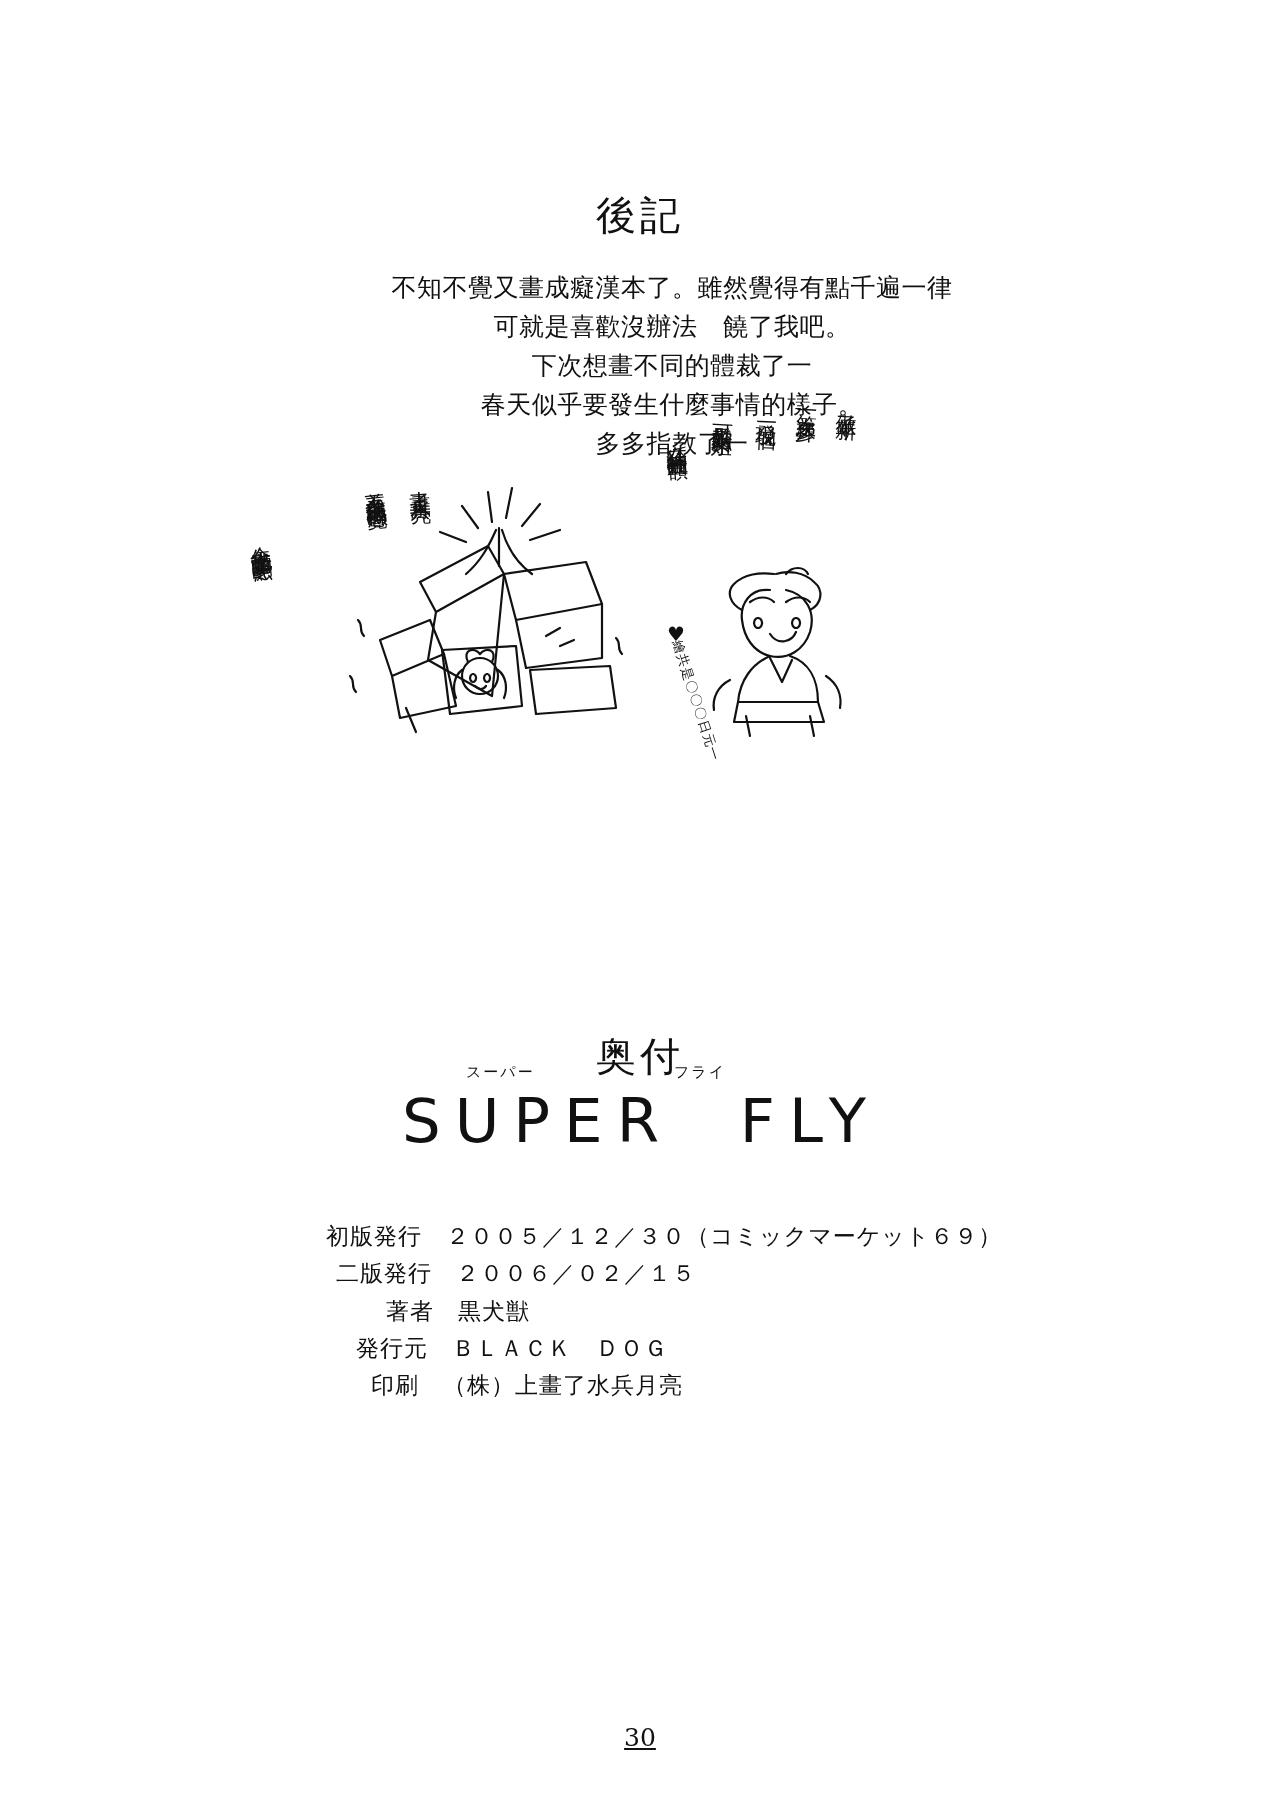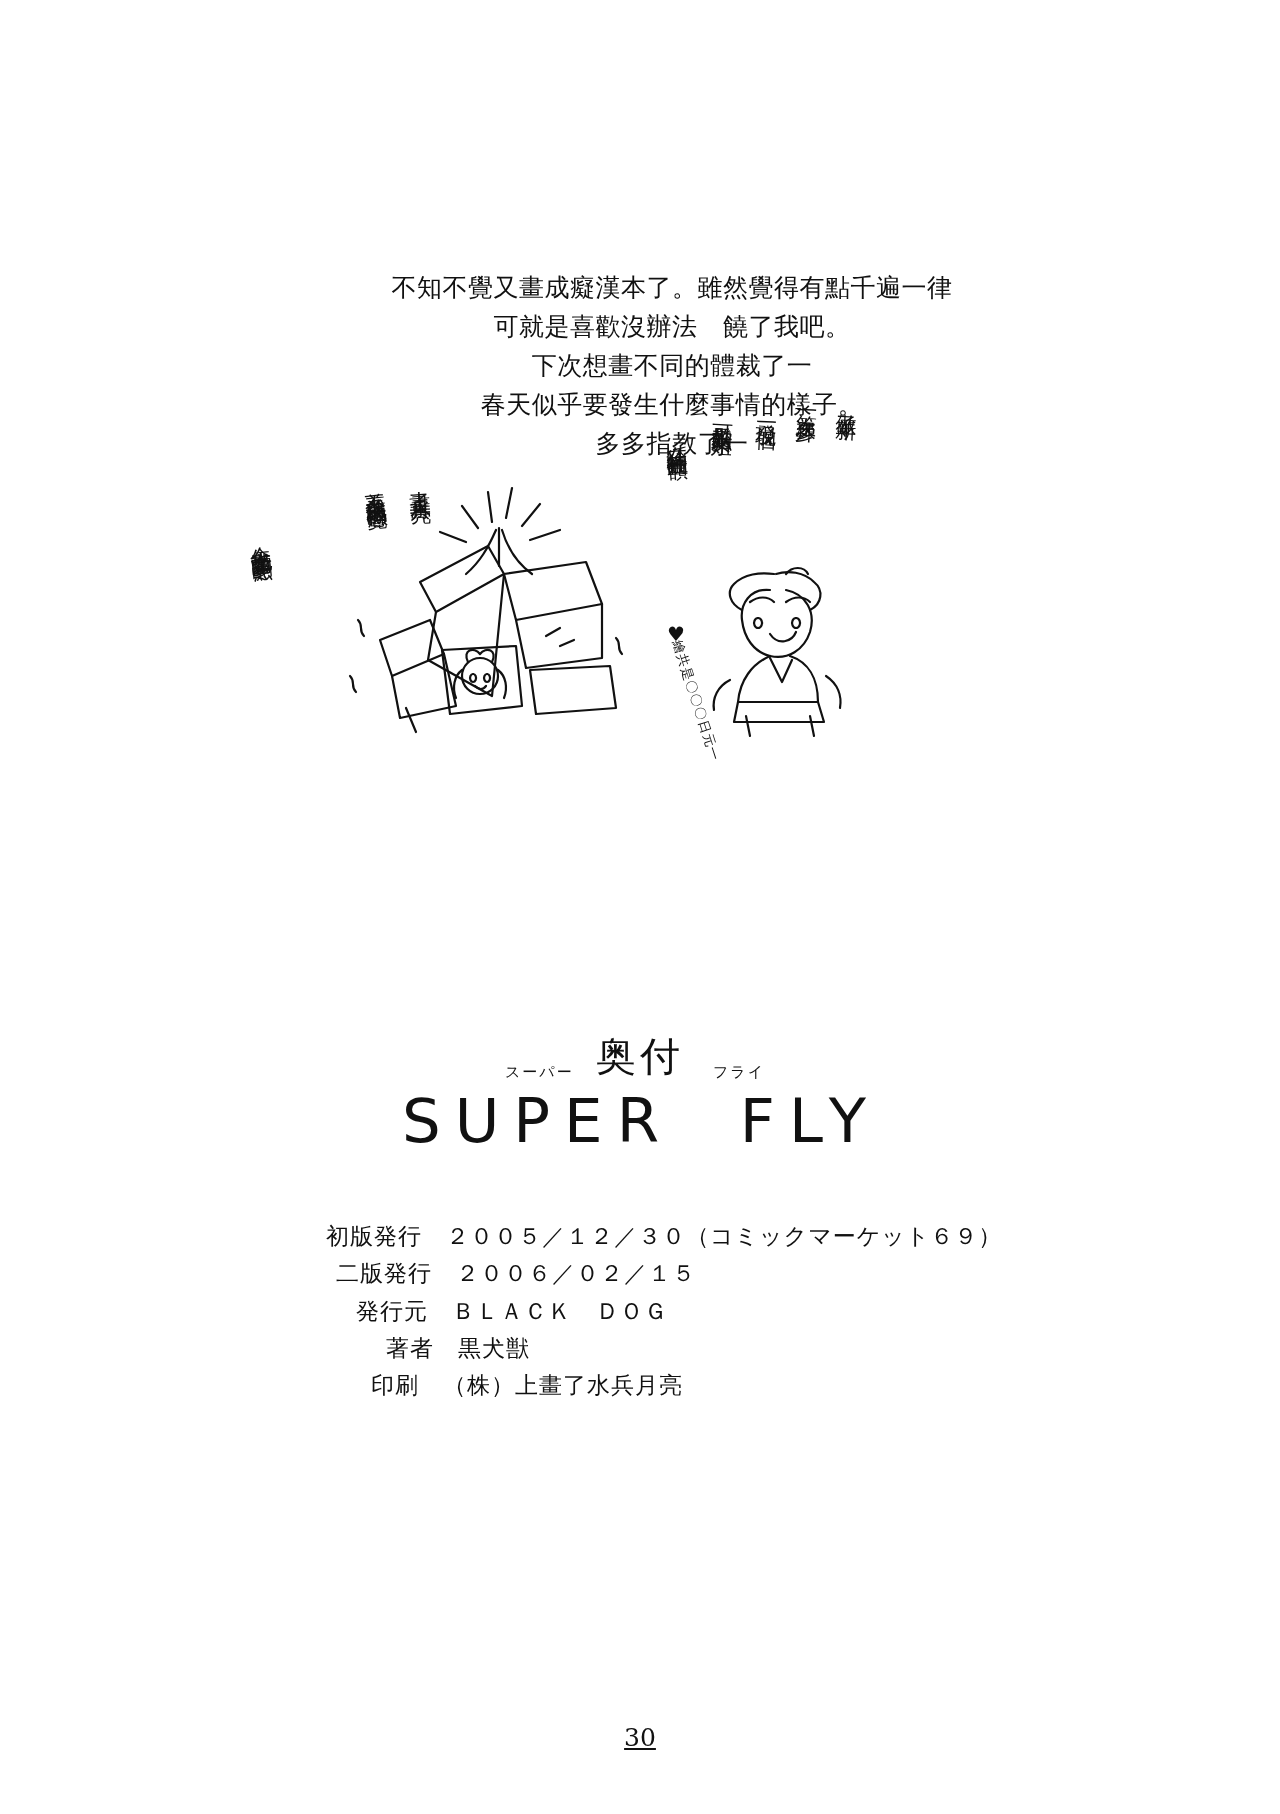"後記" div.afterword-title { html: none -> <div>後記</div> }
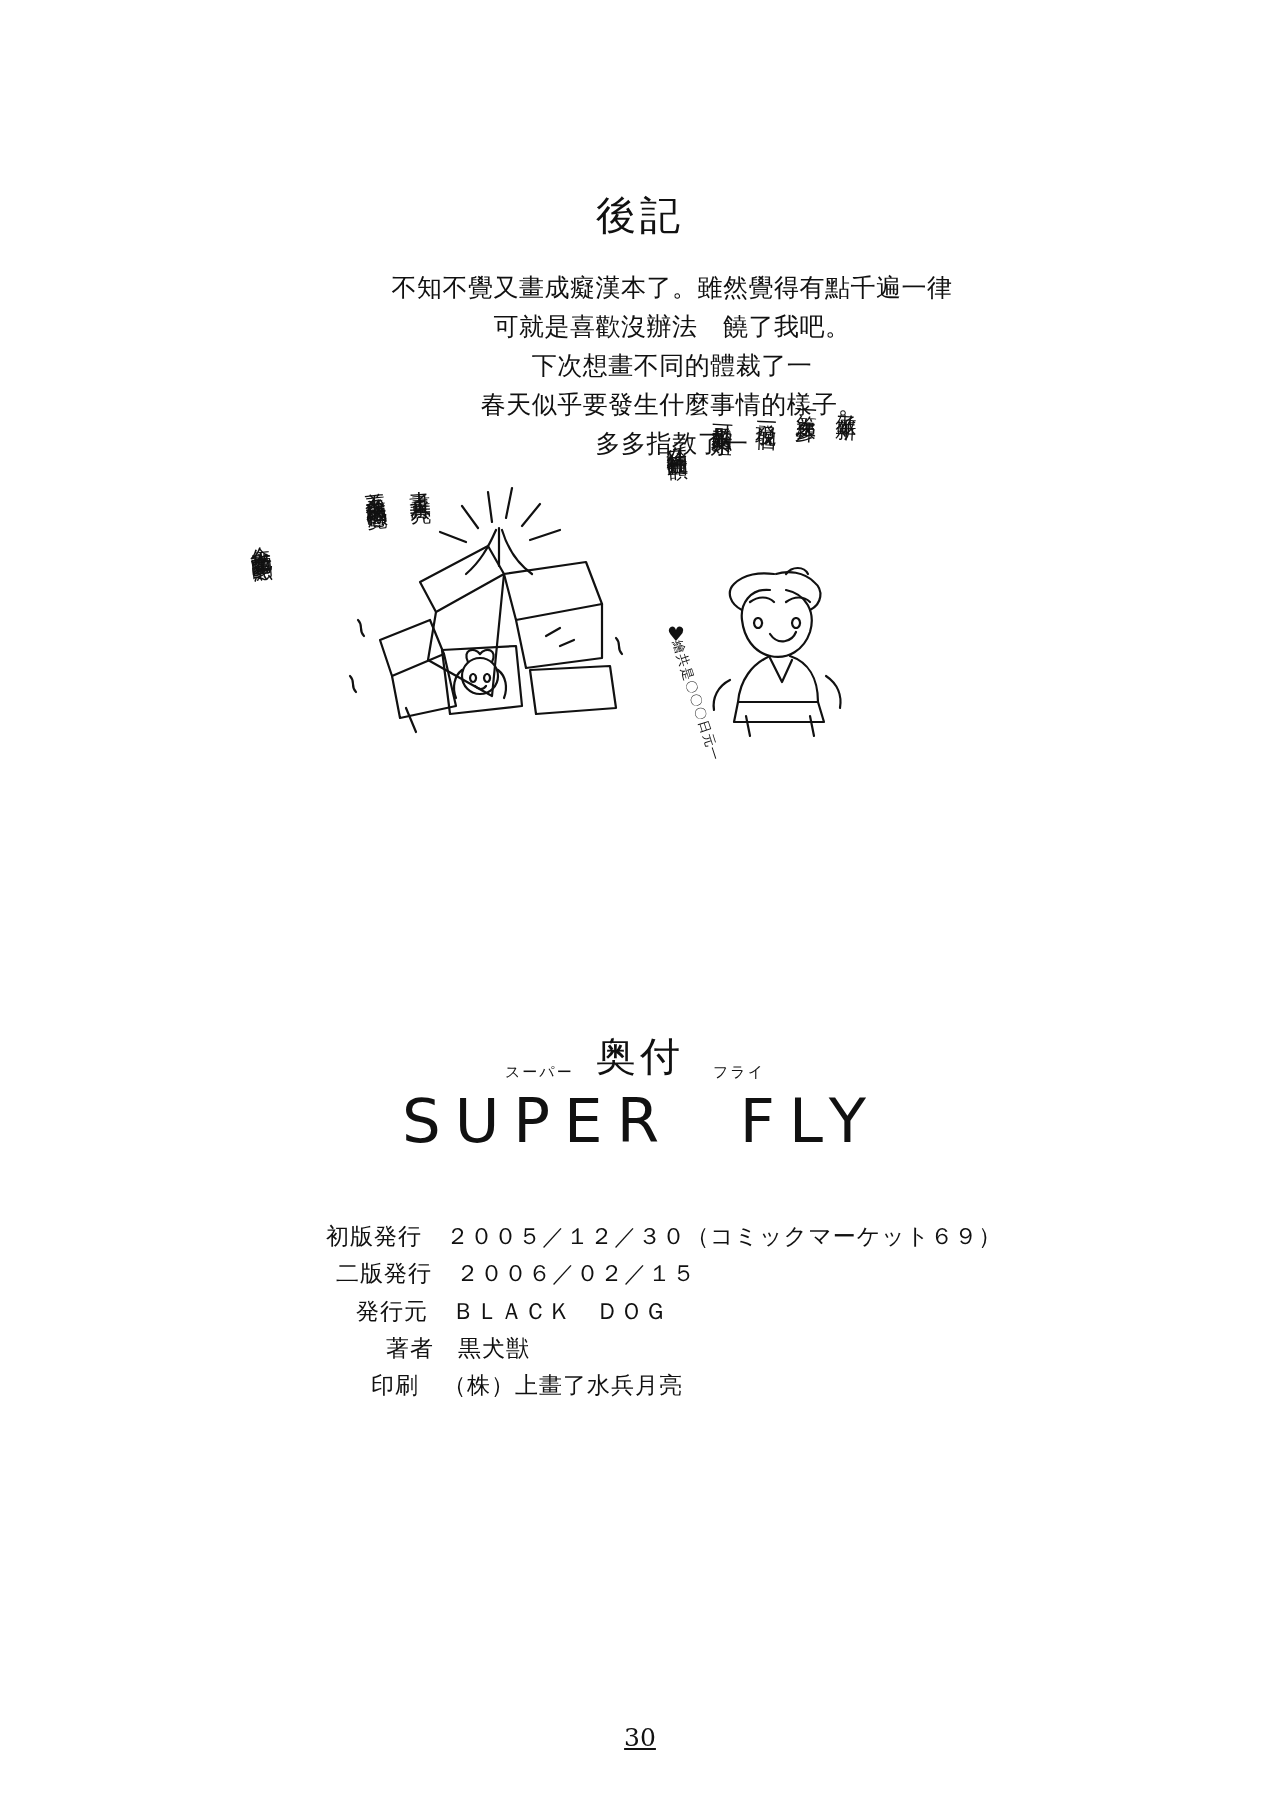"スーパー" .ruby-a, .ruby-b { margin-left: 39px -> none }
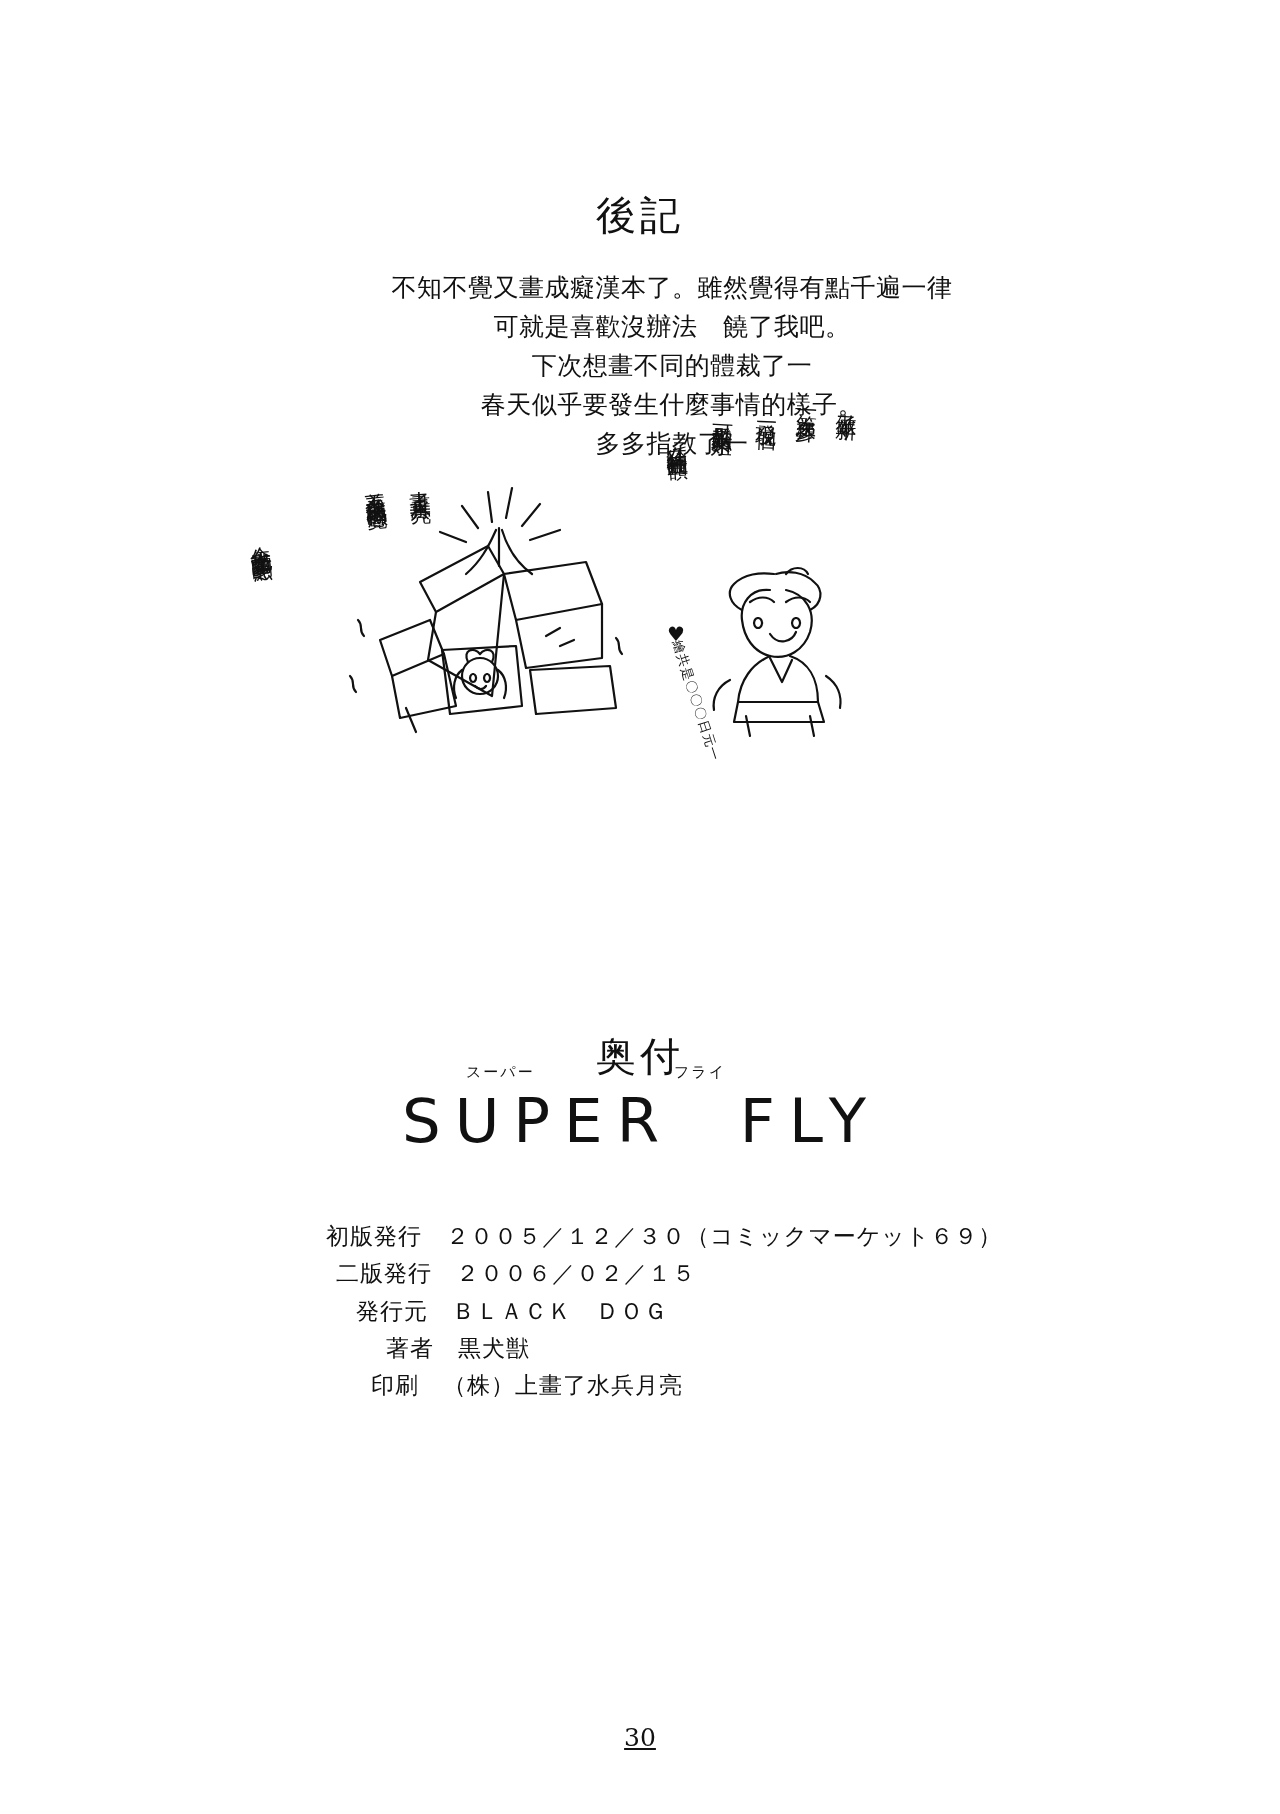"発行元 ＢＬＡＣＫ ＤＯＧ" span.imprint-row { order: before "著者 黒犬獣" -> after "著者 黒犬獣" }
